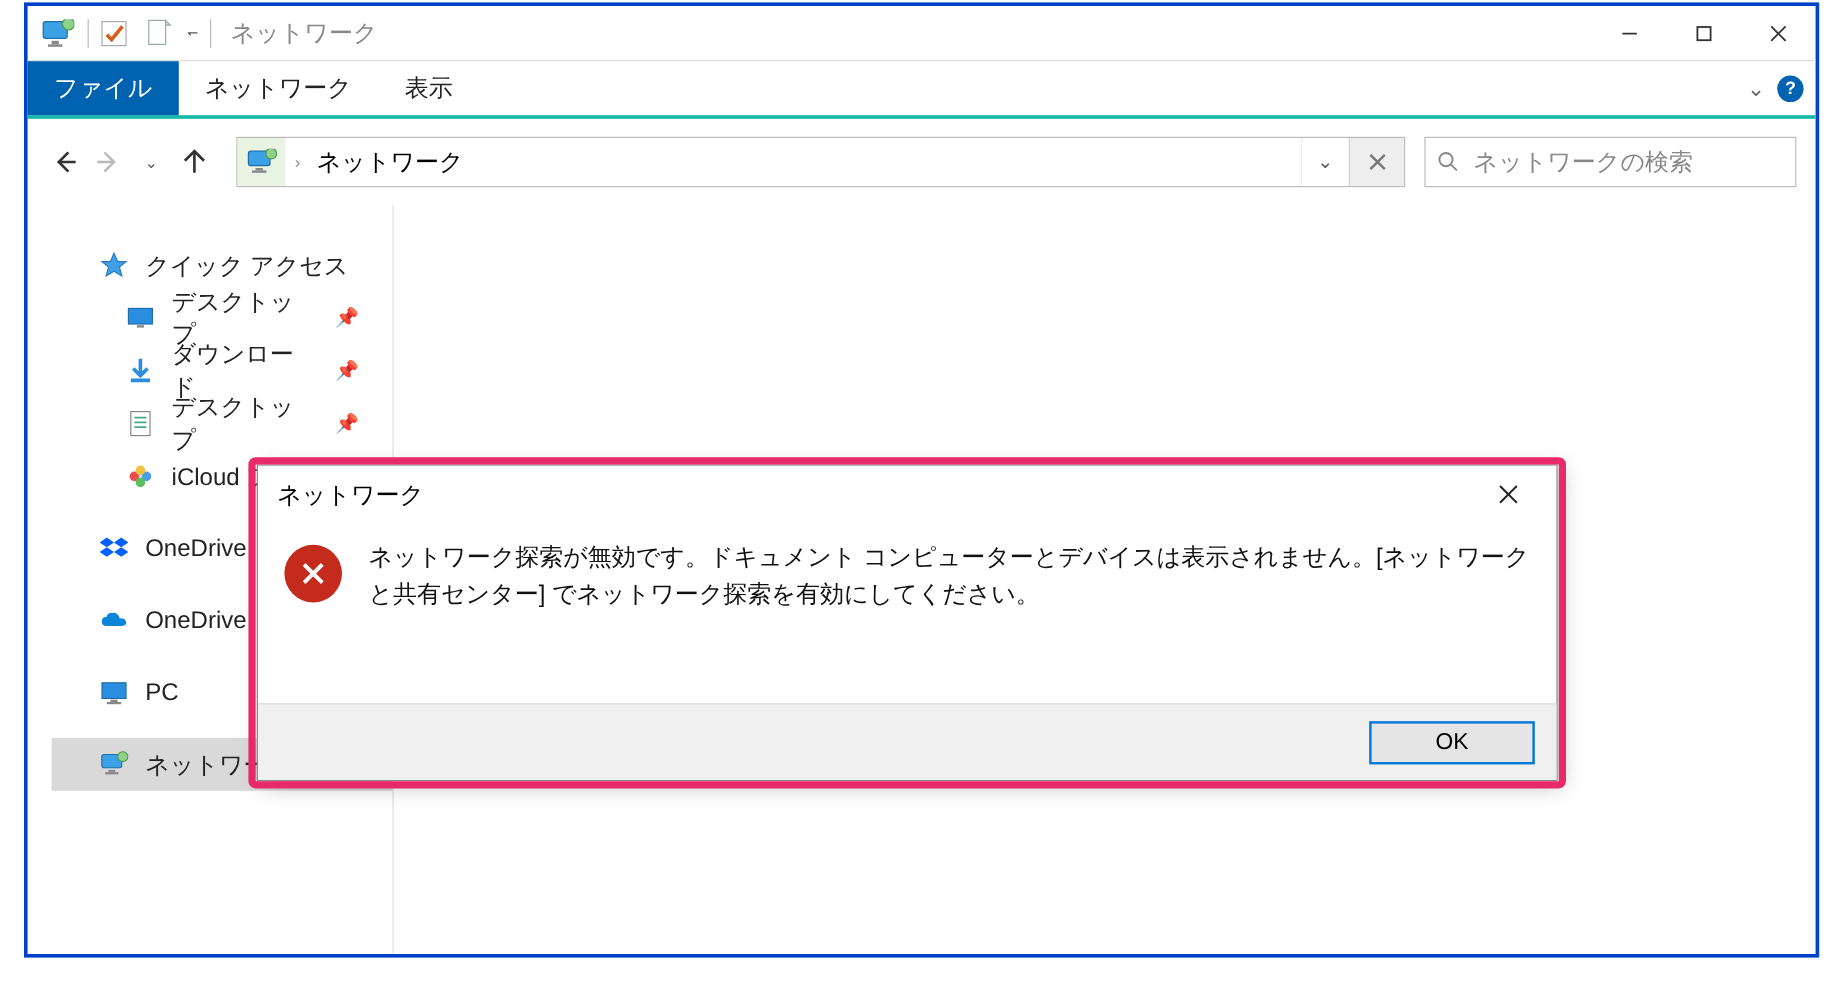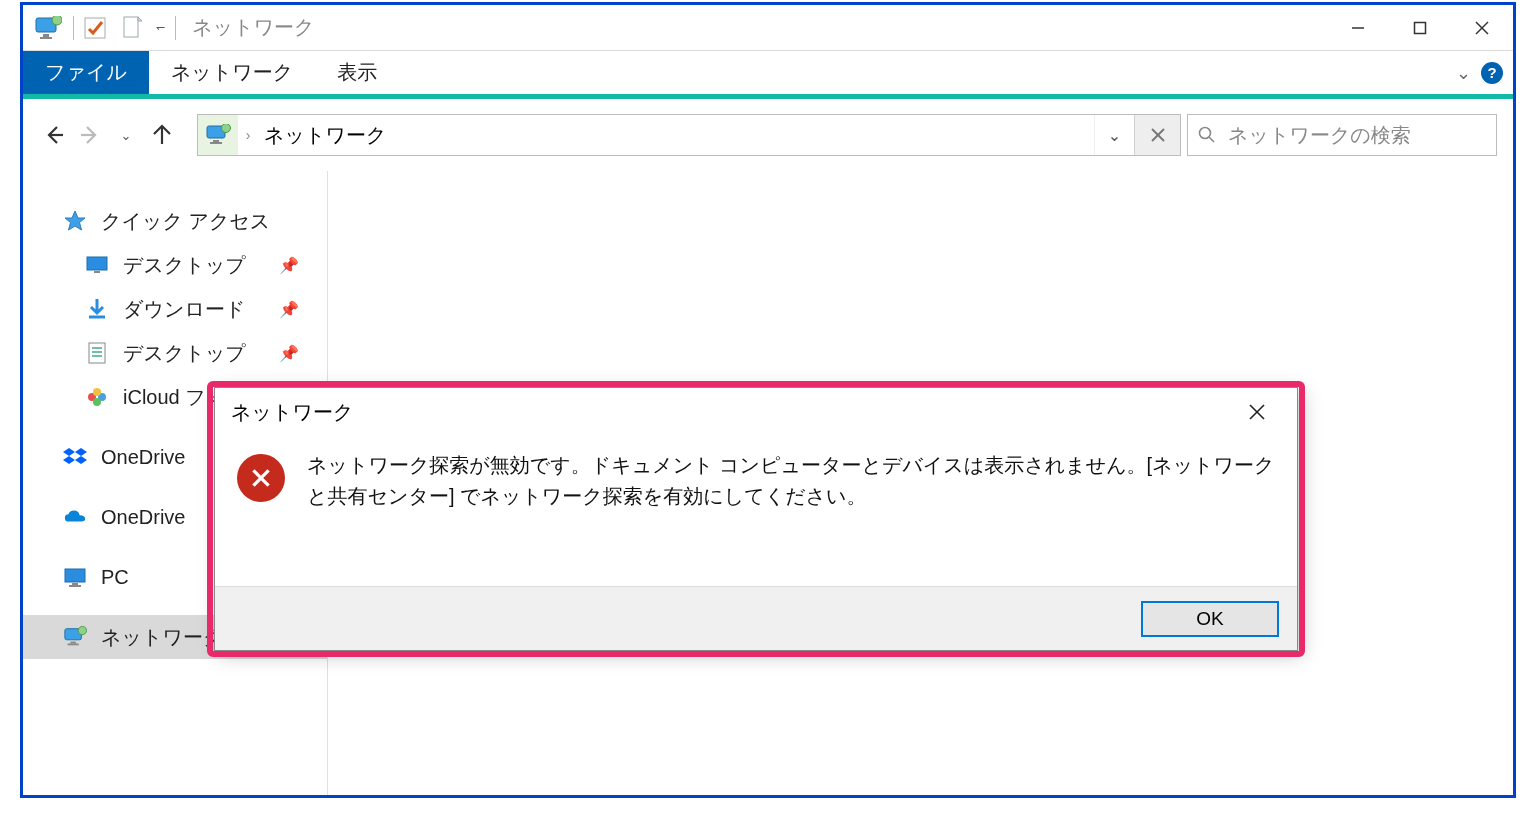"ファイル" .ribbon { border-bottom: 5px solid #14b8a6 -> 3px solid #14b8a6 }
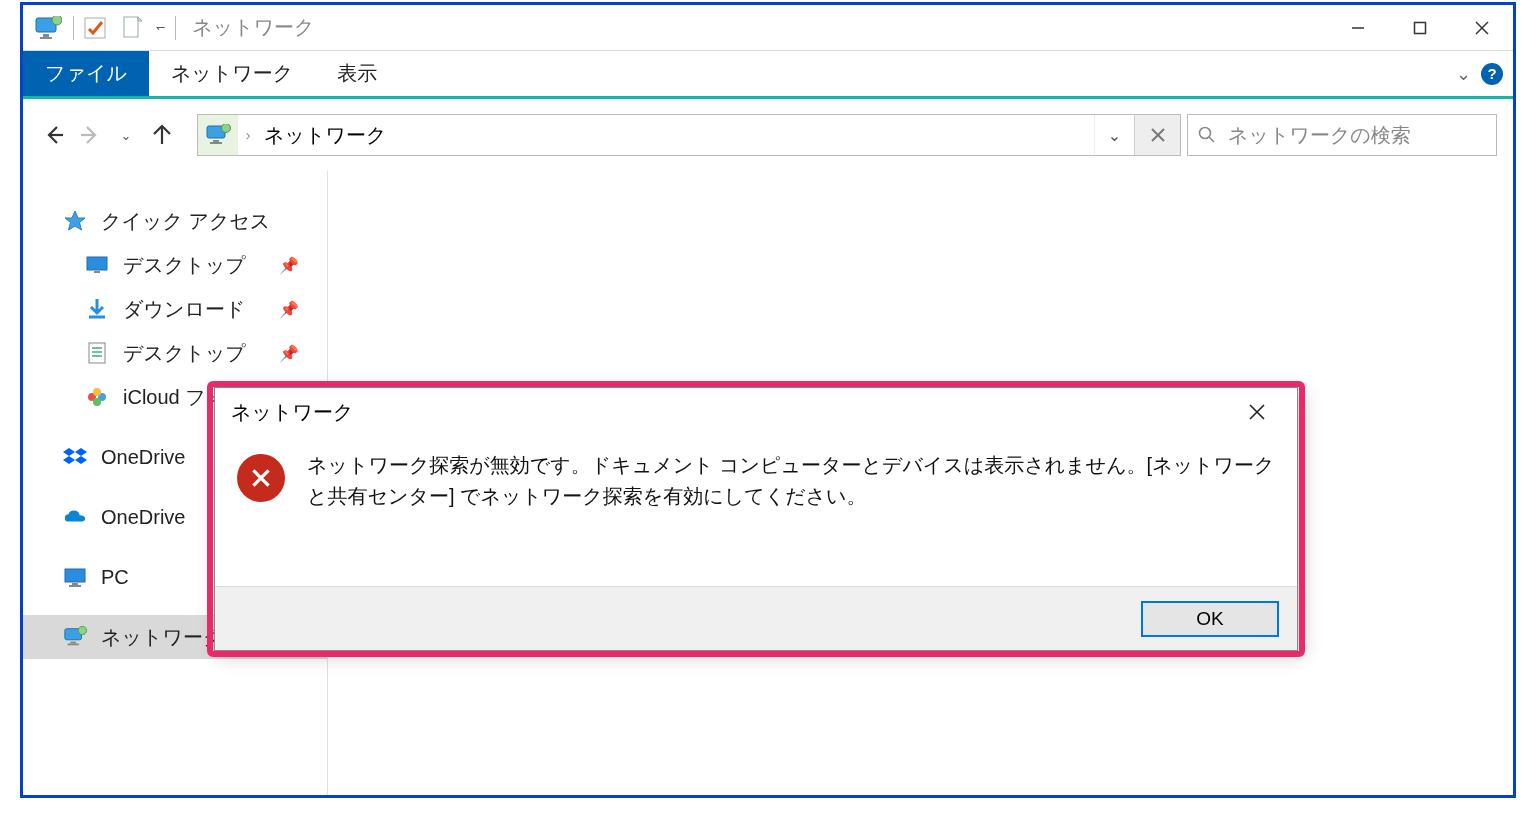"ネットワークの検索" .search { margin-left: none -> 10px }
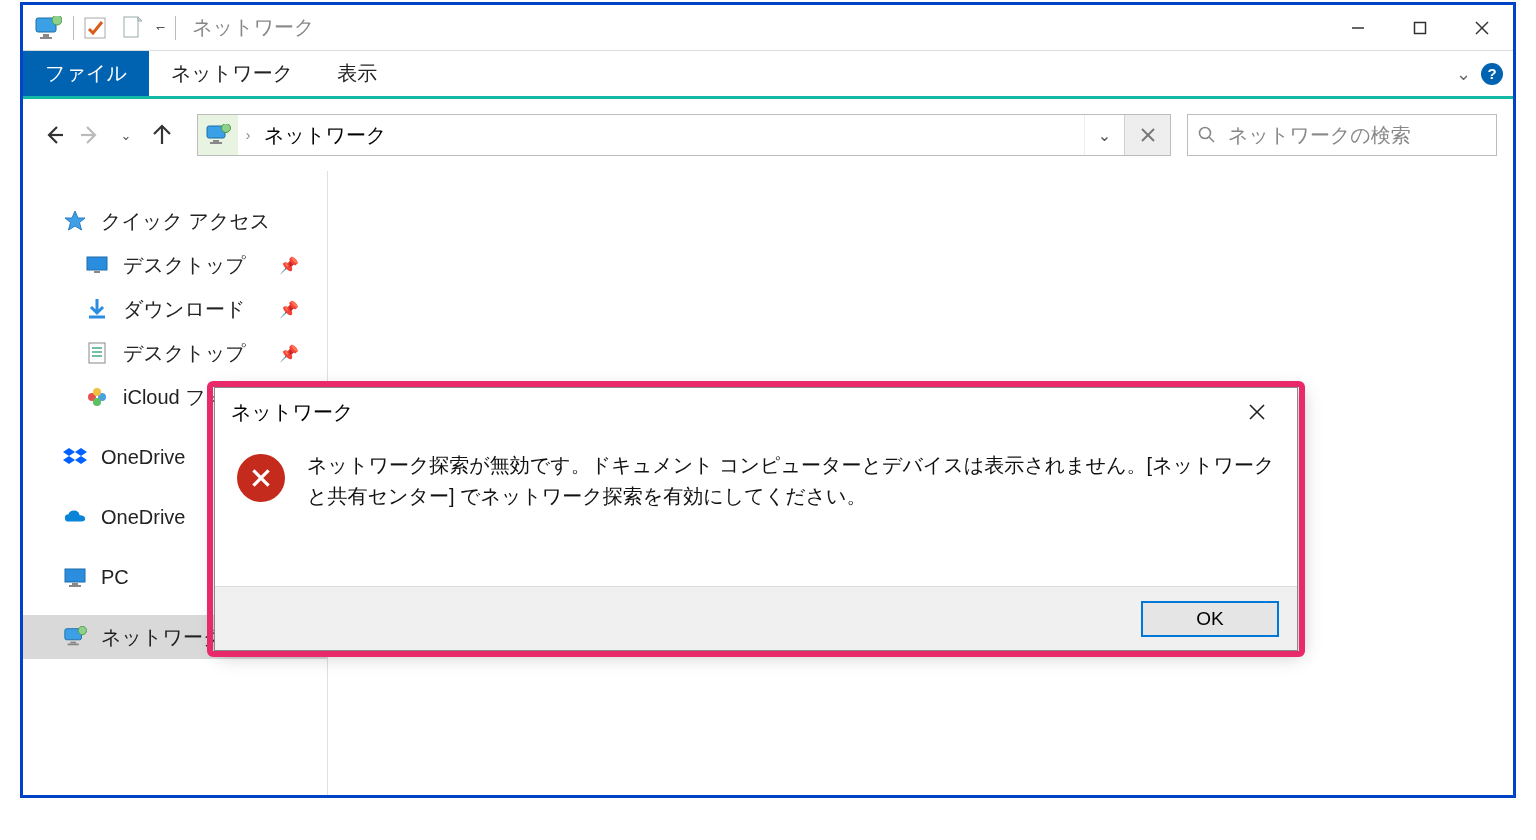"クイック アクセス" .tree-item { margin-left: none -> 20px }
